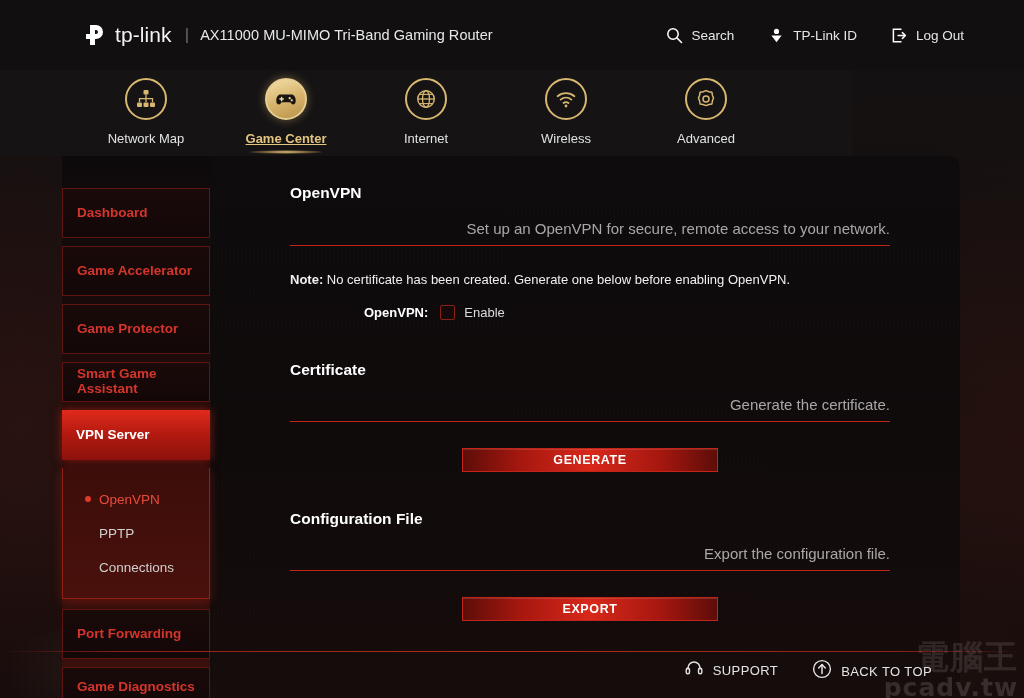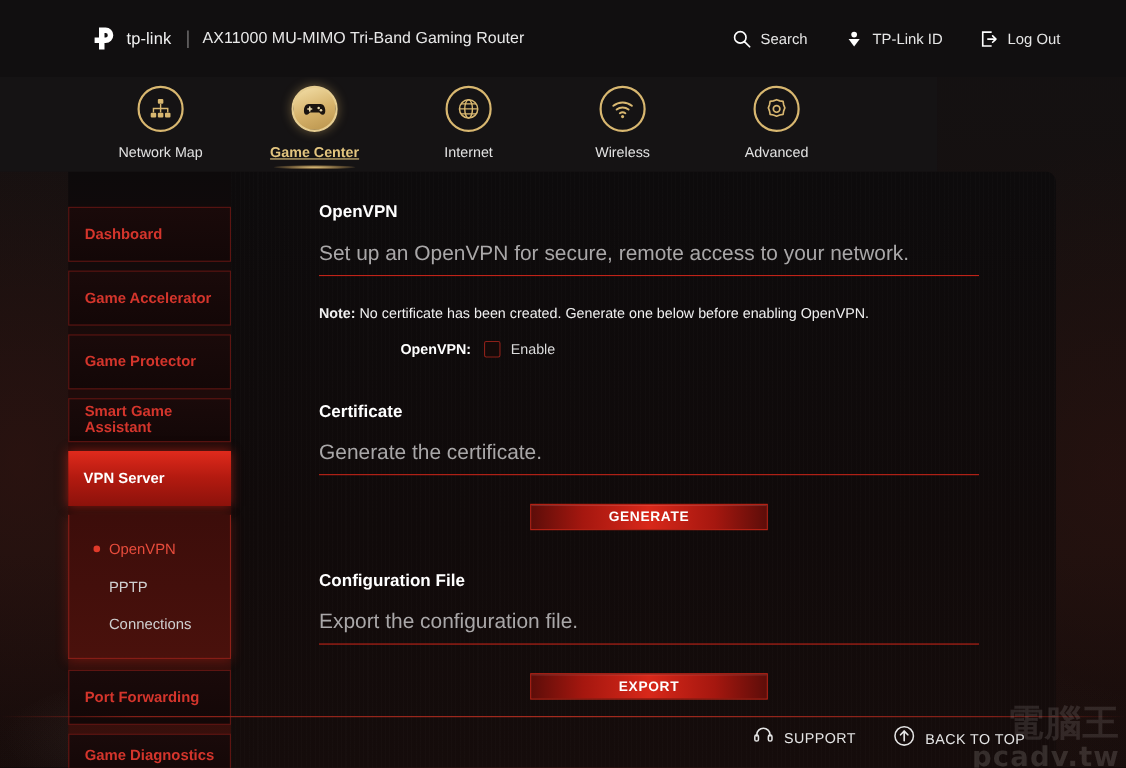"tp-link" .brand-name { font-size: 15px -> 21px }
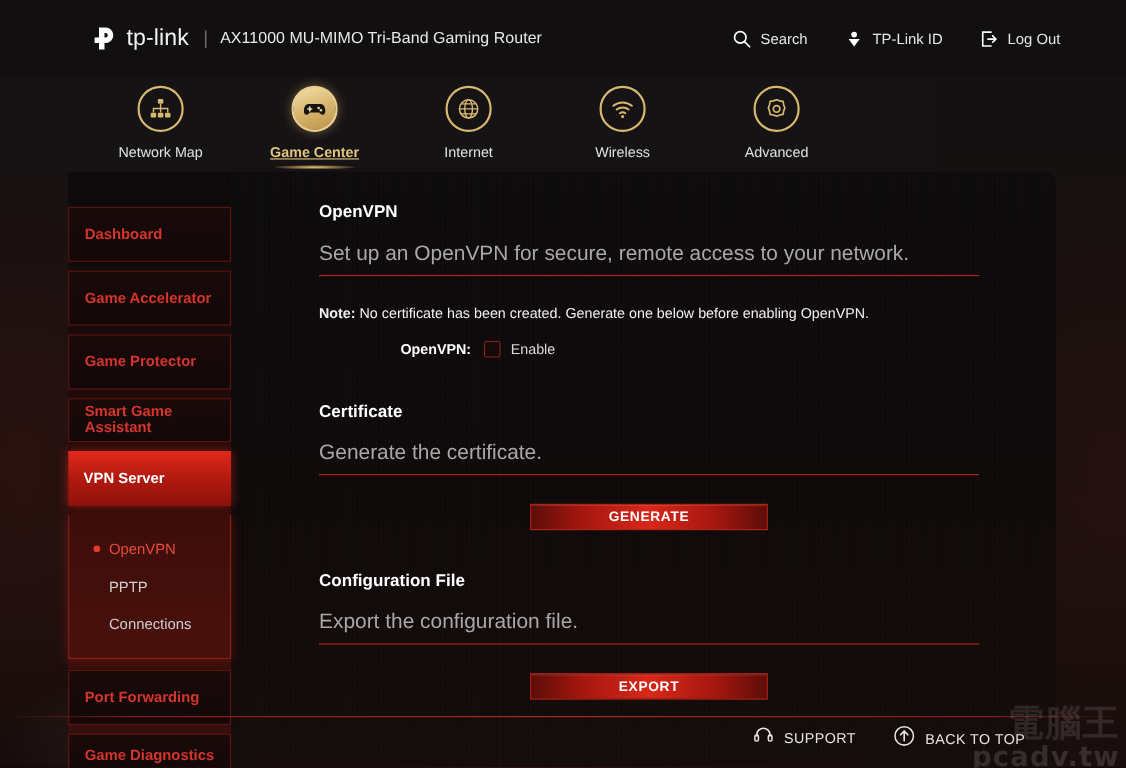"Set up an OpenVPN for" .sec-desc { font-size: 19px -> 15px; text-align: none -> right }
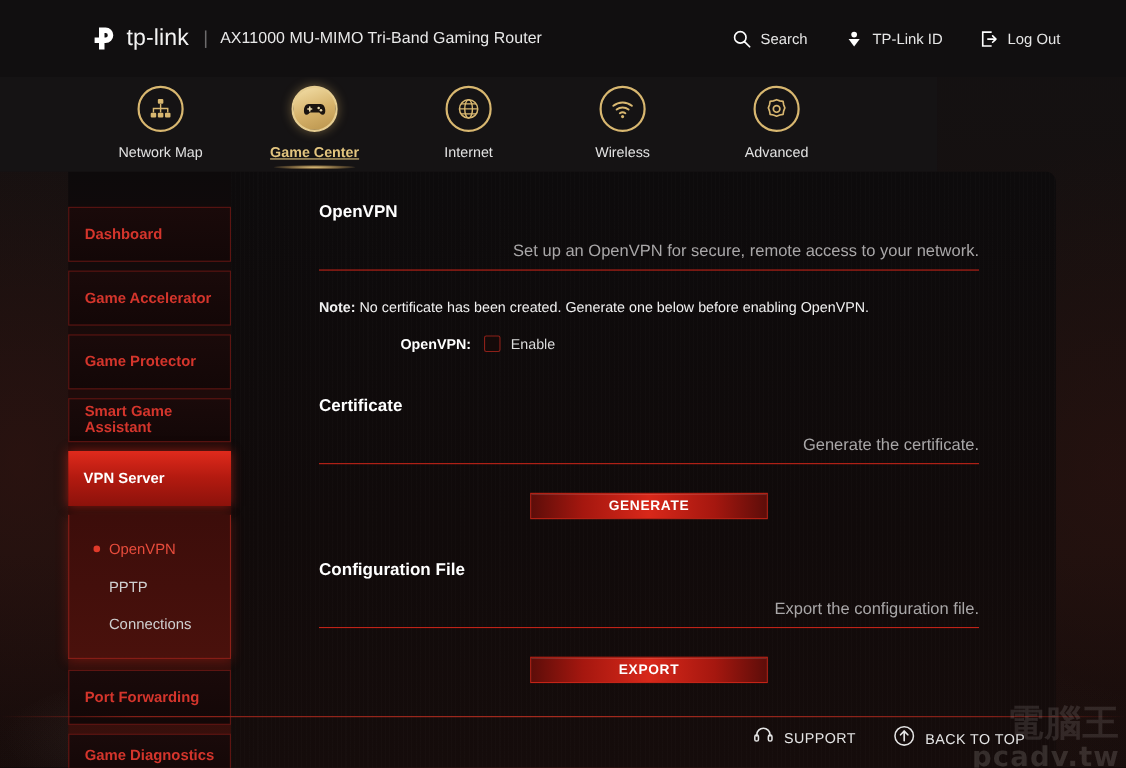"GENERATE" .btn { width: 216px -> 256px }
